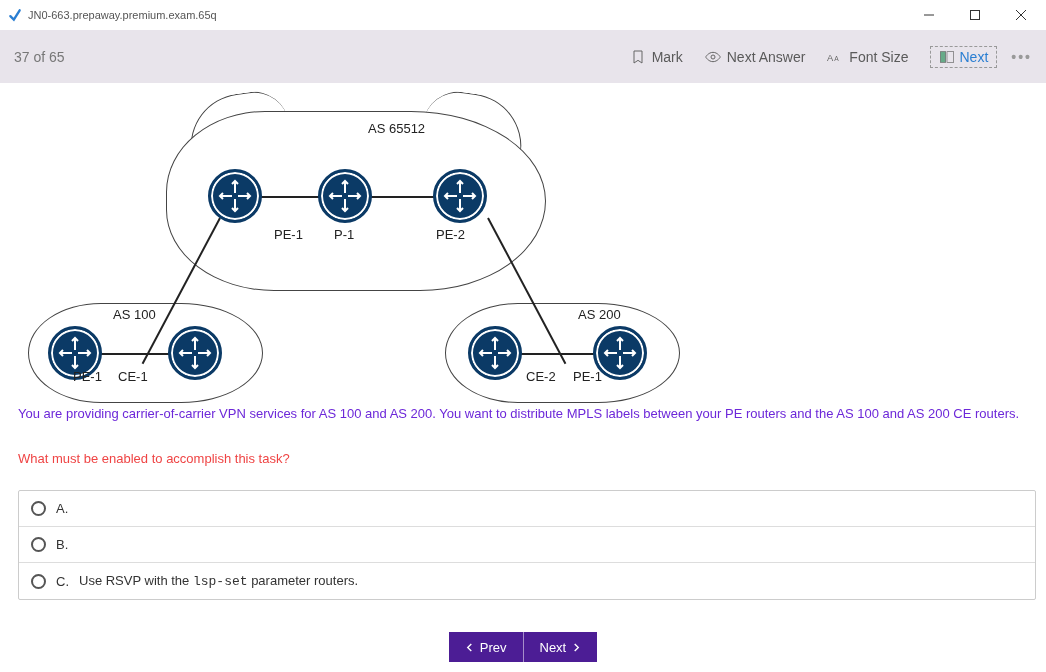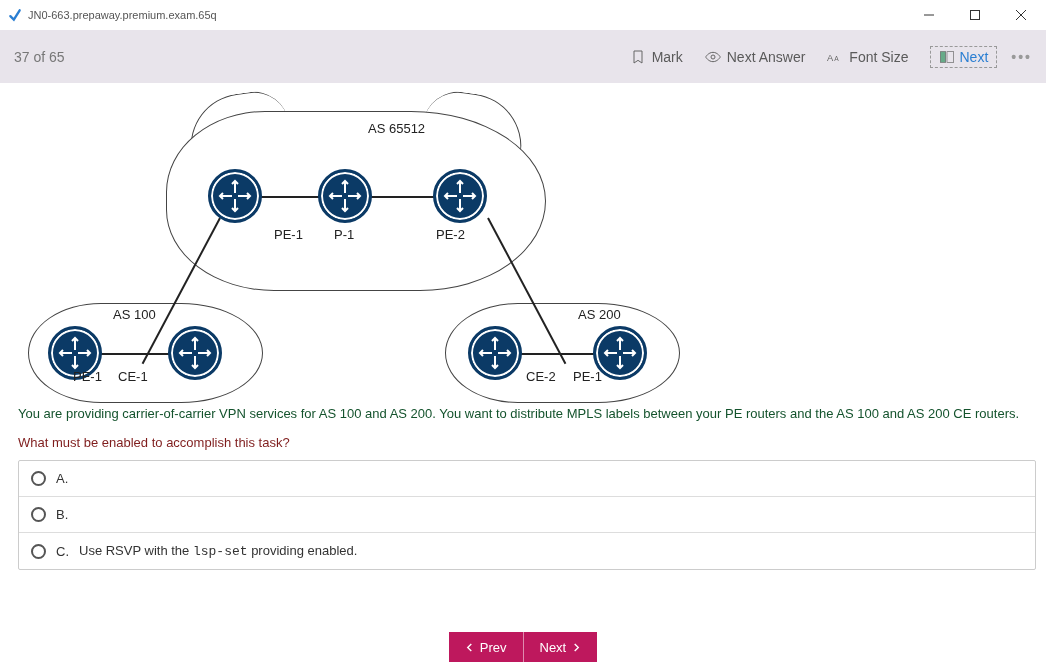"You are providing carrier-of-carrier VPN" .qtext { color: #14532d -> #6d28d9; margin-bottom: 12px -> 28px }
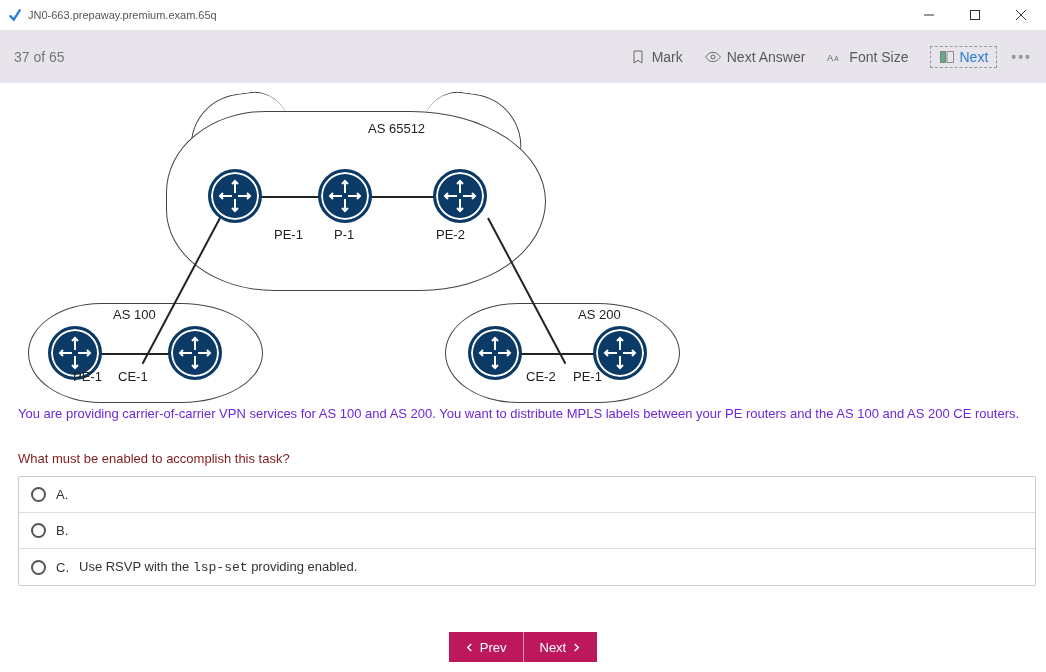"What must be enabled to" .qprompt { color: #7f1d1d -> #ef4444; margin-bottom: 10px -> 24px }
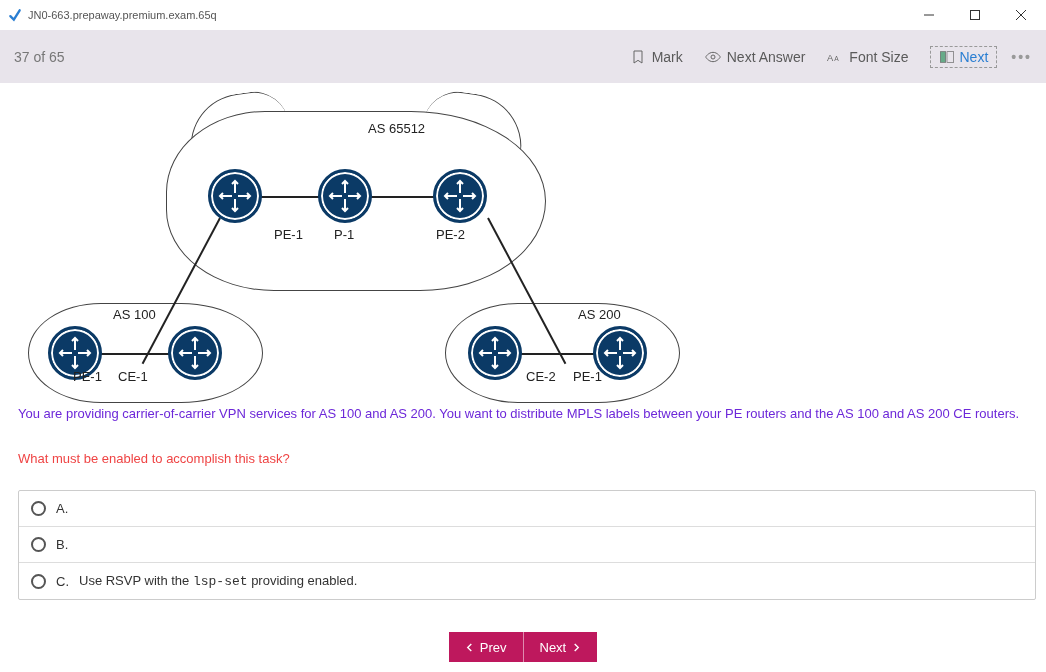"providing enabled." span { text: providing enabled -> parameter routers }
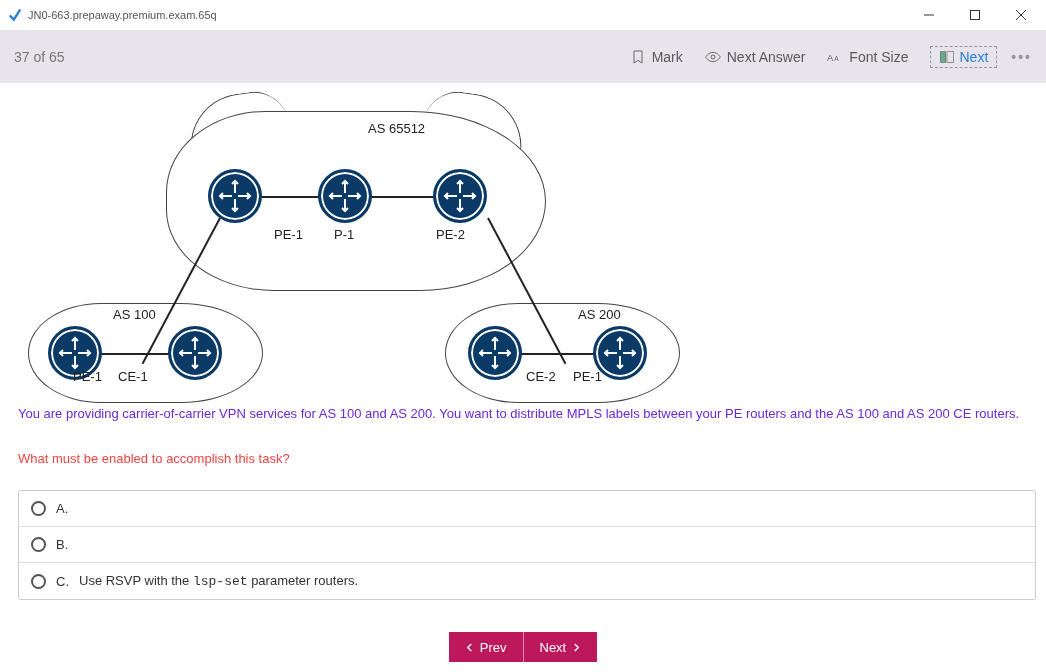"Prev" .nav-btn { background: #be185d -> #4c1d95 }
